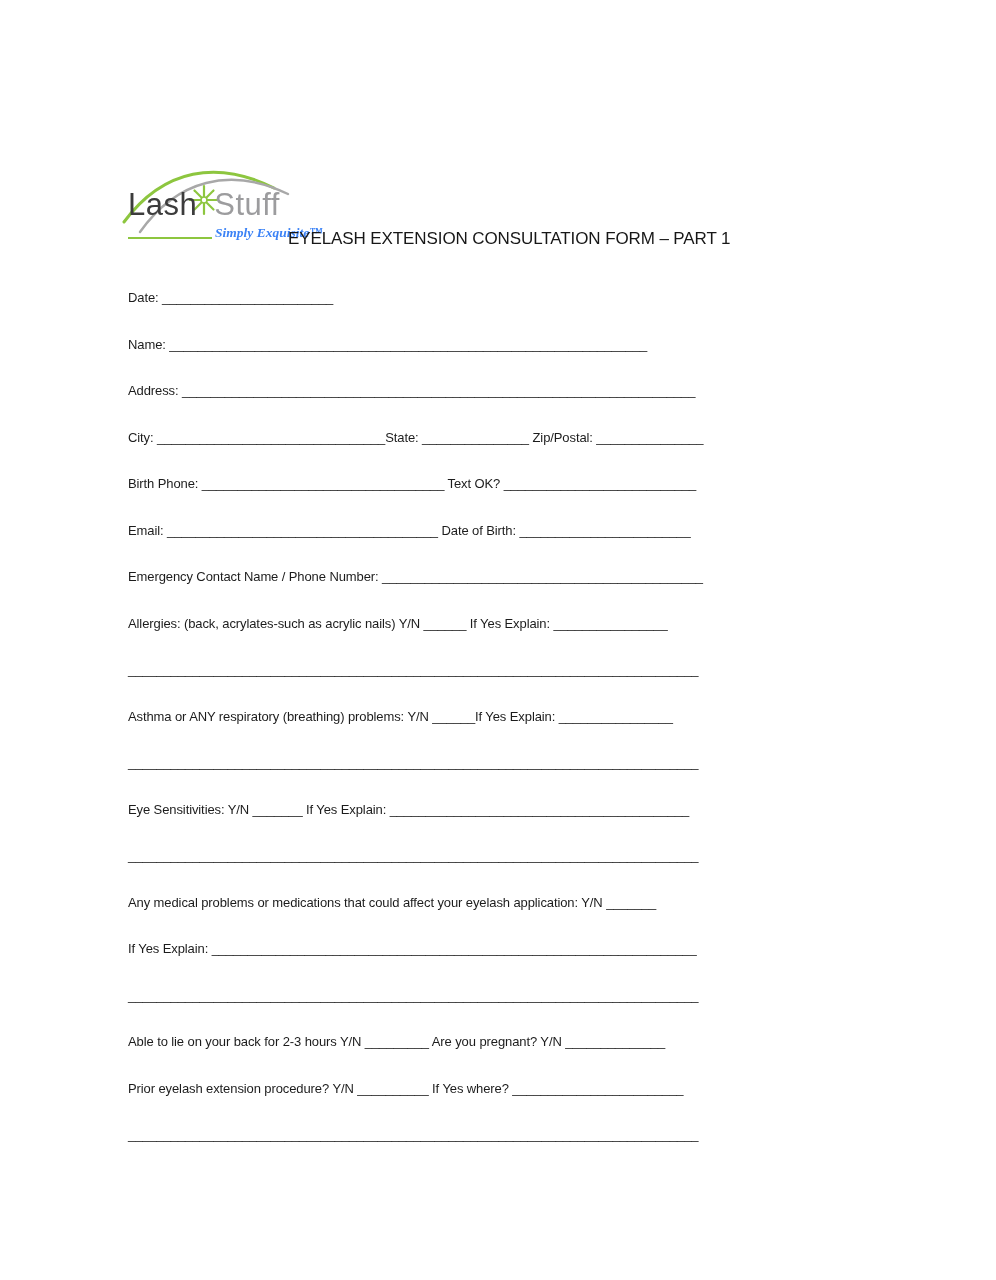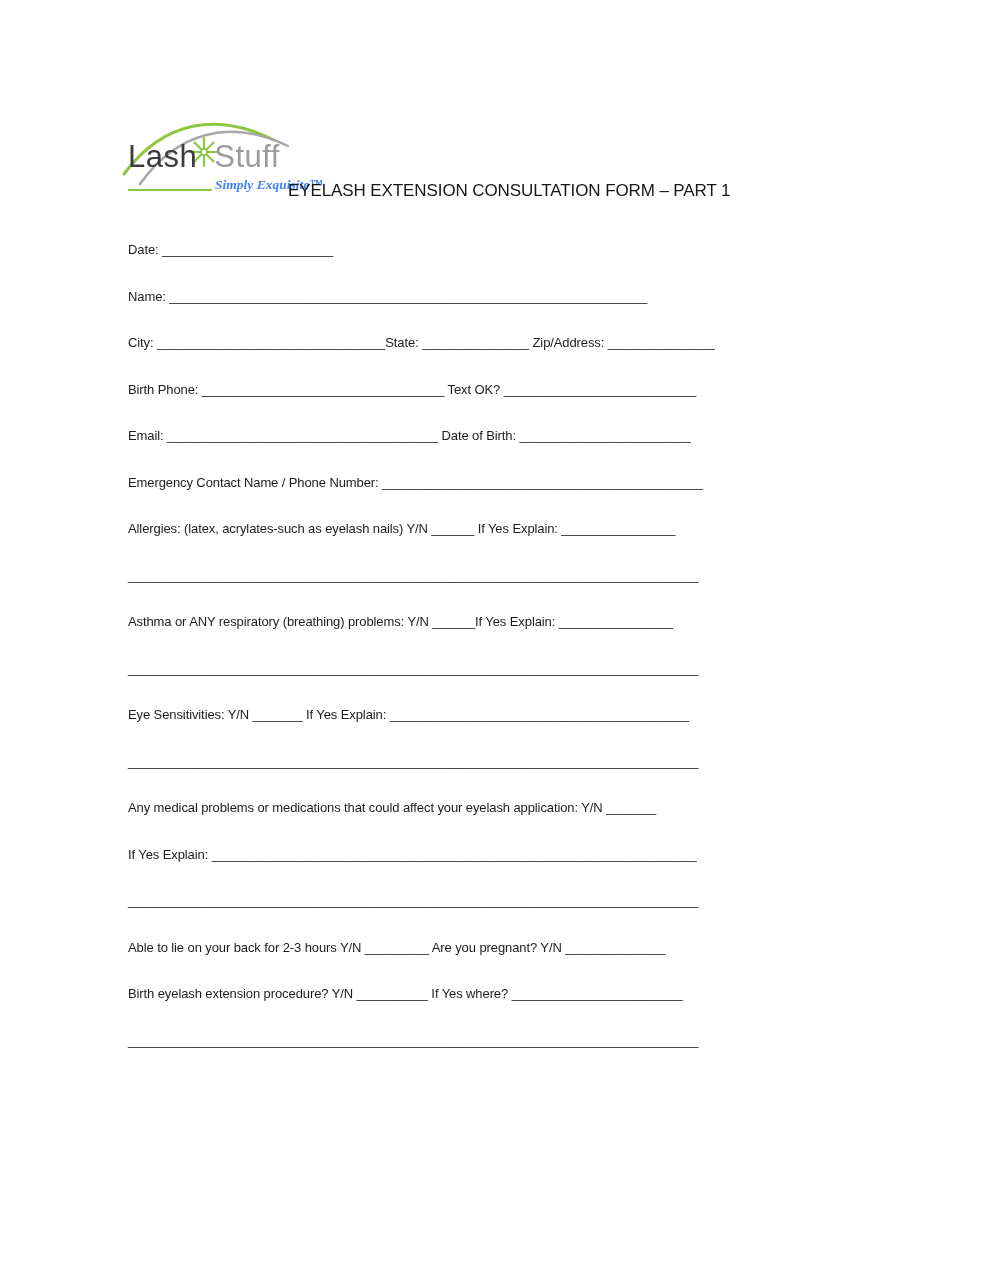"Lash Stuff" .page { margin-top: none -> 48px }
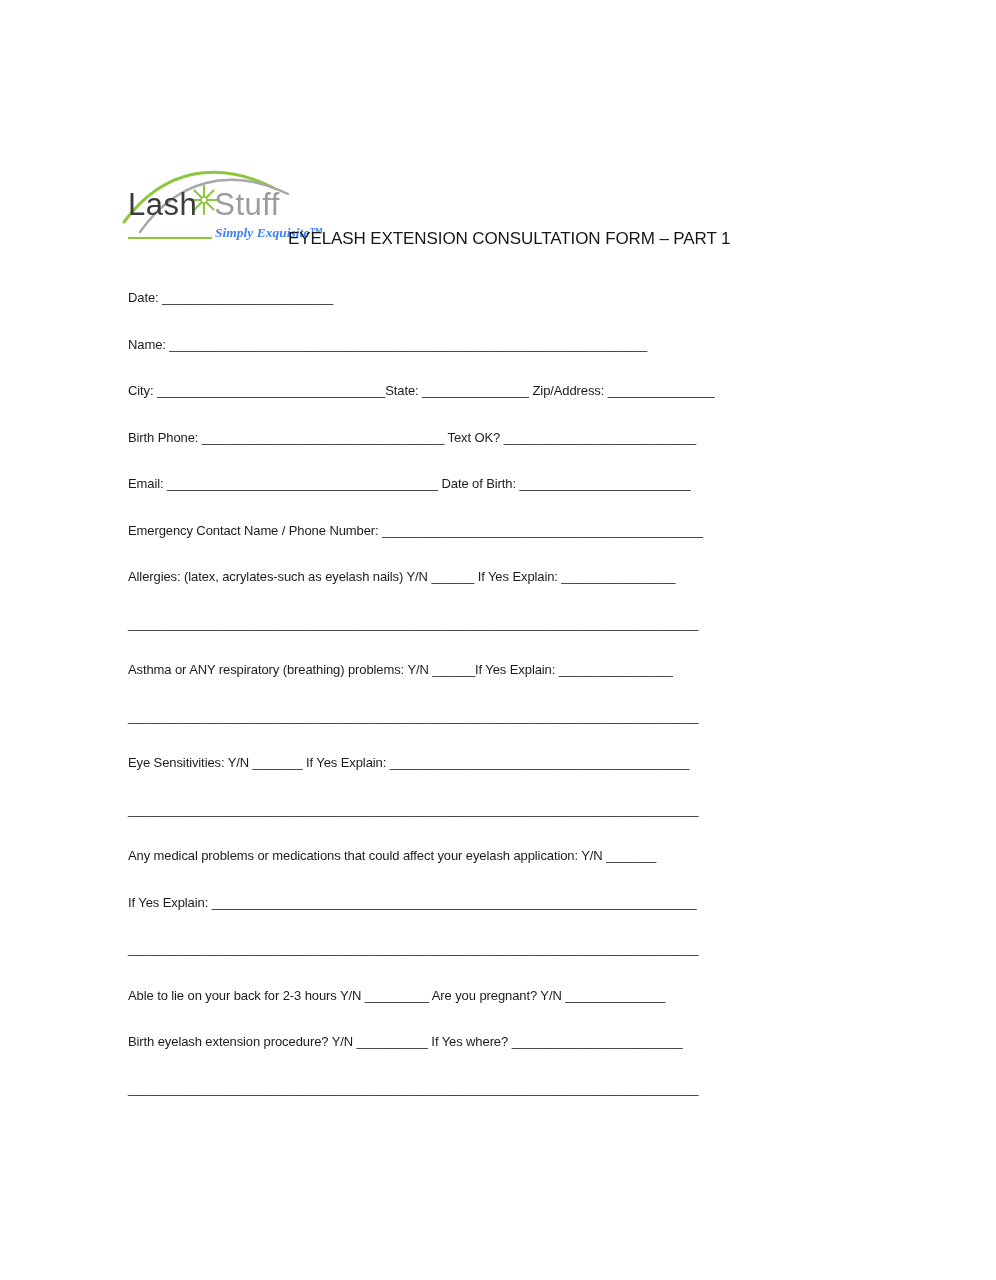"Address:" p { html: none -> <p>Address: ________________________________________________________________________</p> }
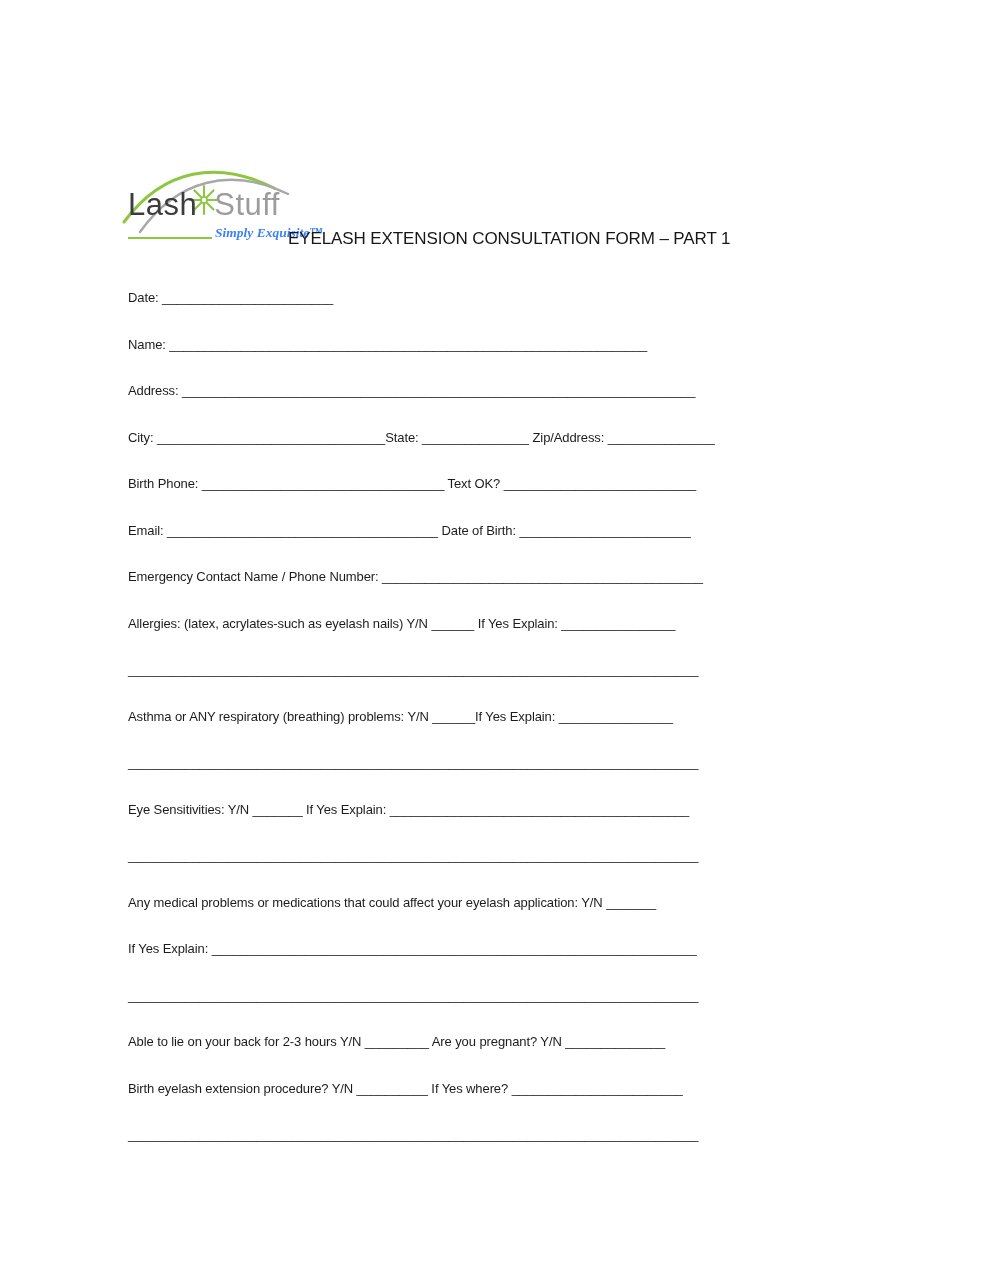"City:" p { text: Zip/Address -> Zip/Postal }
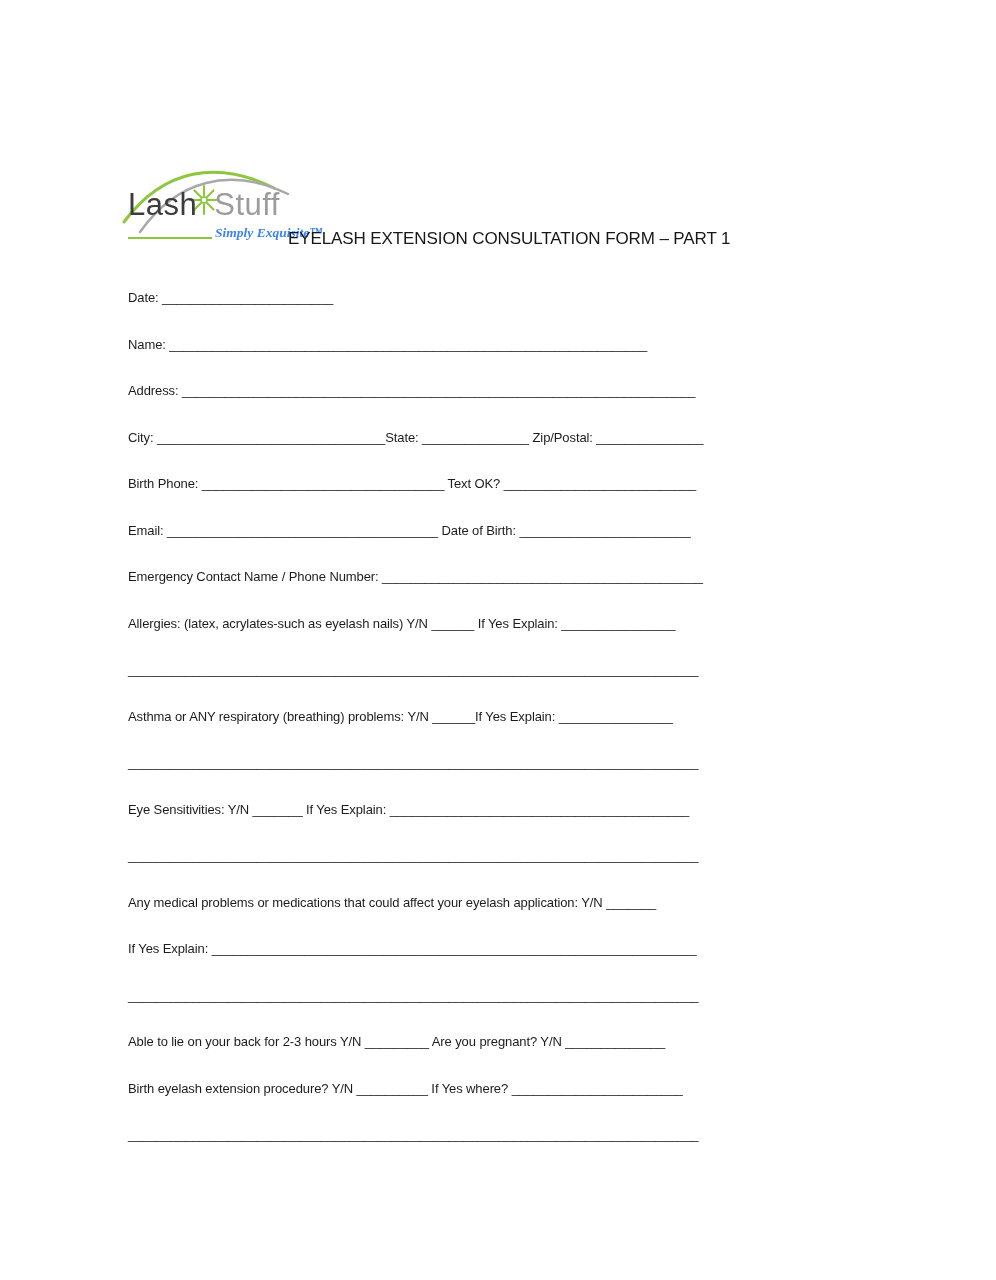"Allergies: (latex, acrylates-such as" p { text: latex, acrylates-such as eyelash -> back, acrylates-such as acrylic }
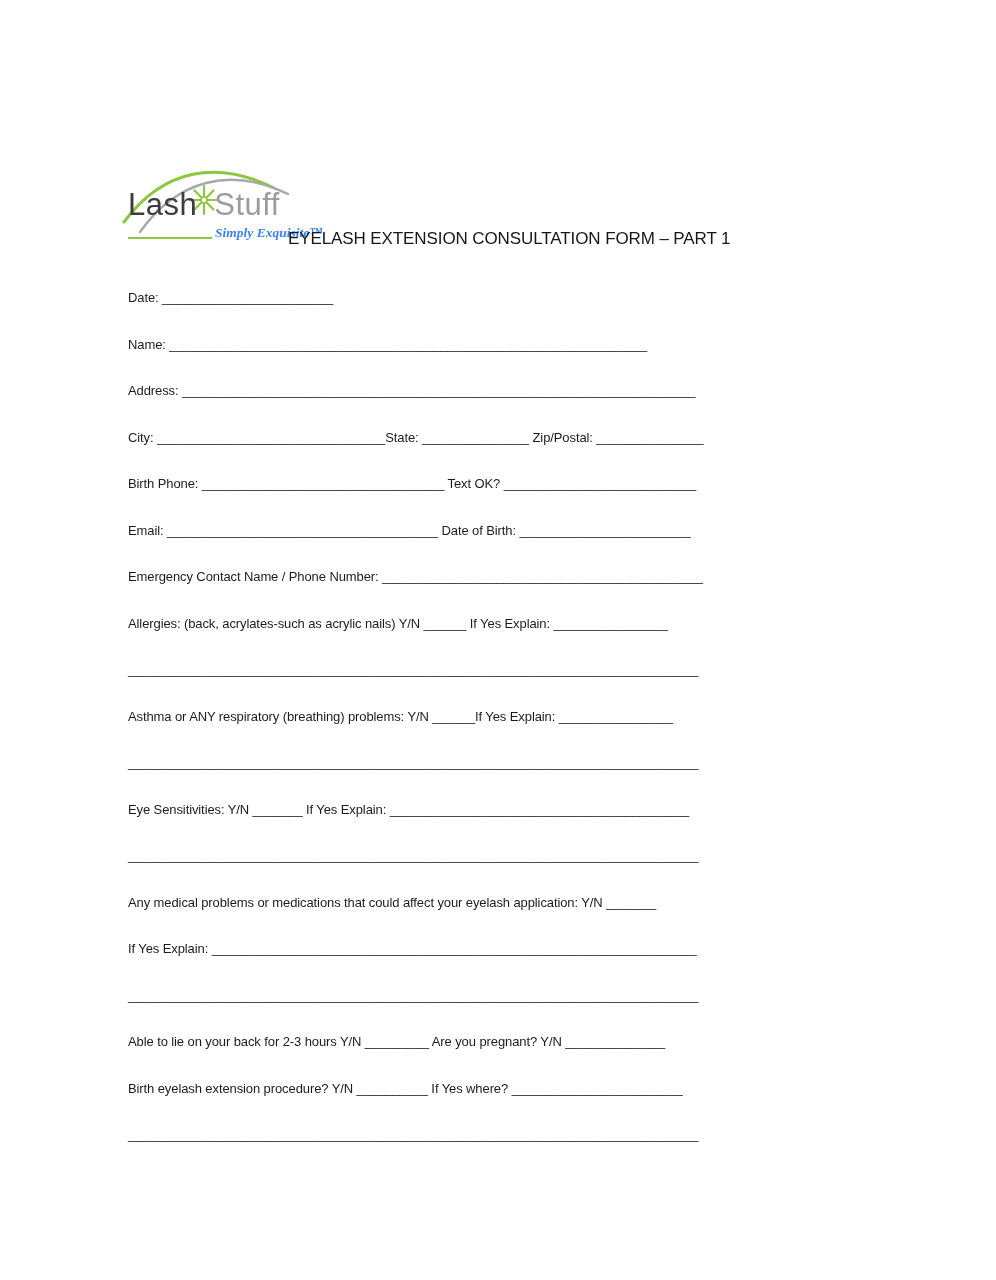"Birth eyelash extension procedure? Y/N" p { text: Birth -> Prior }
